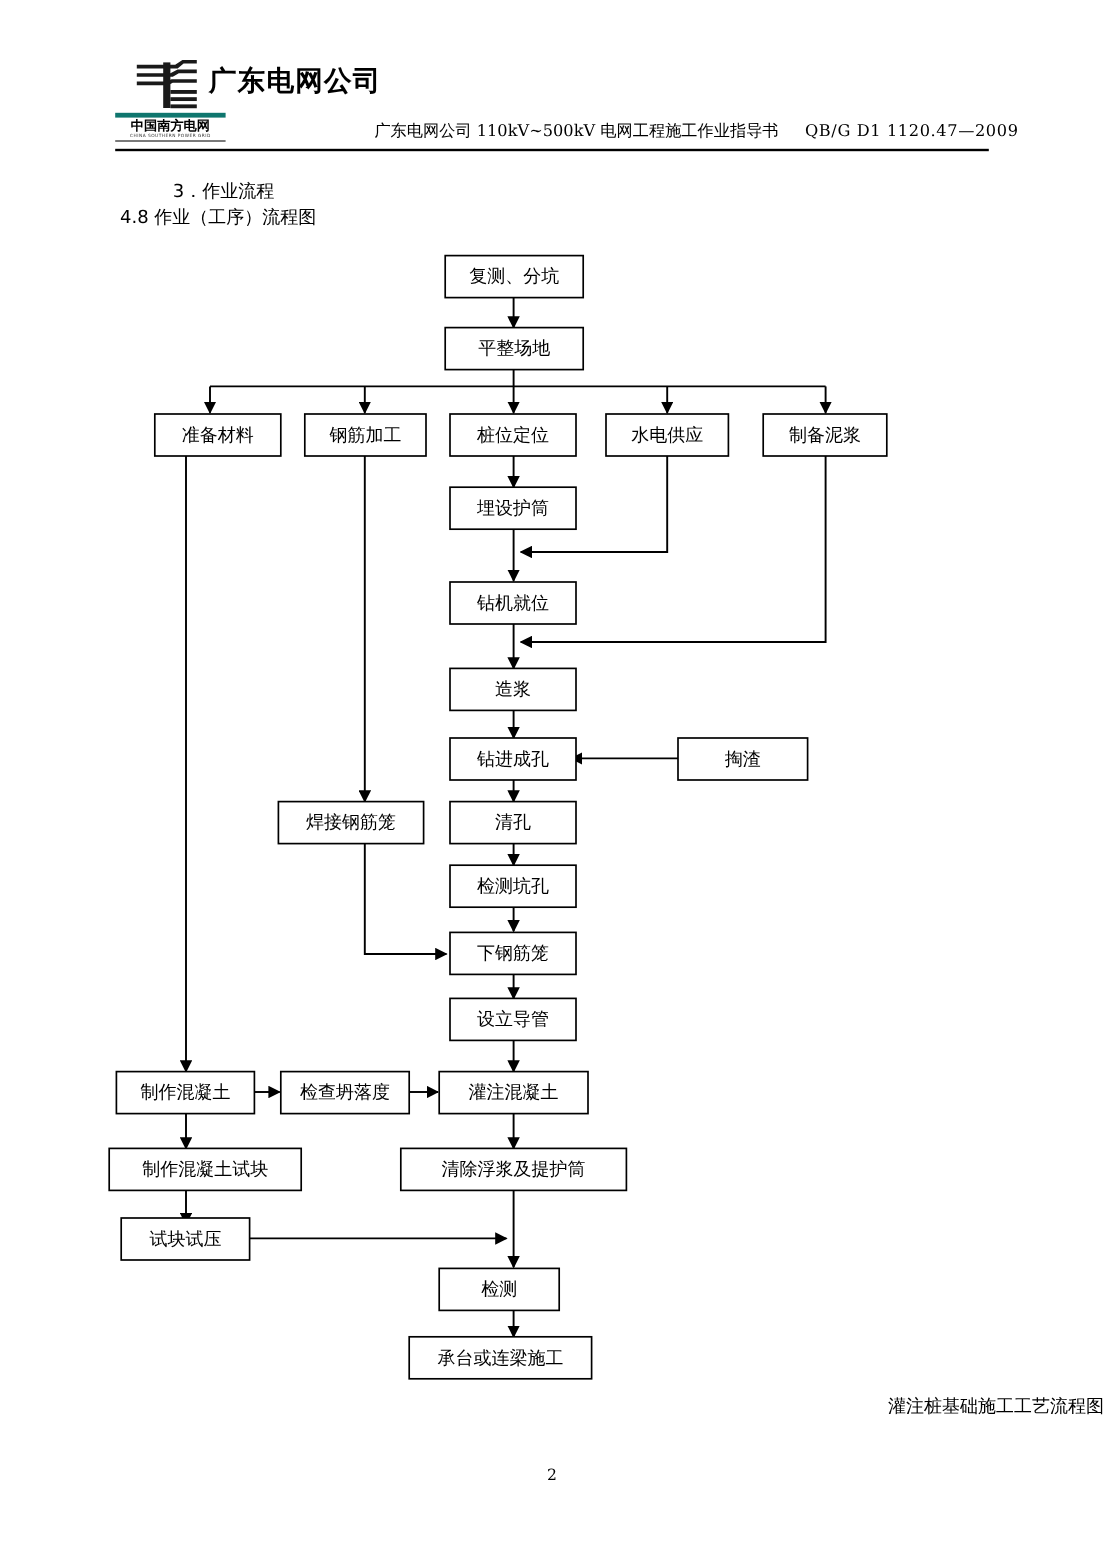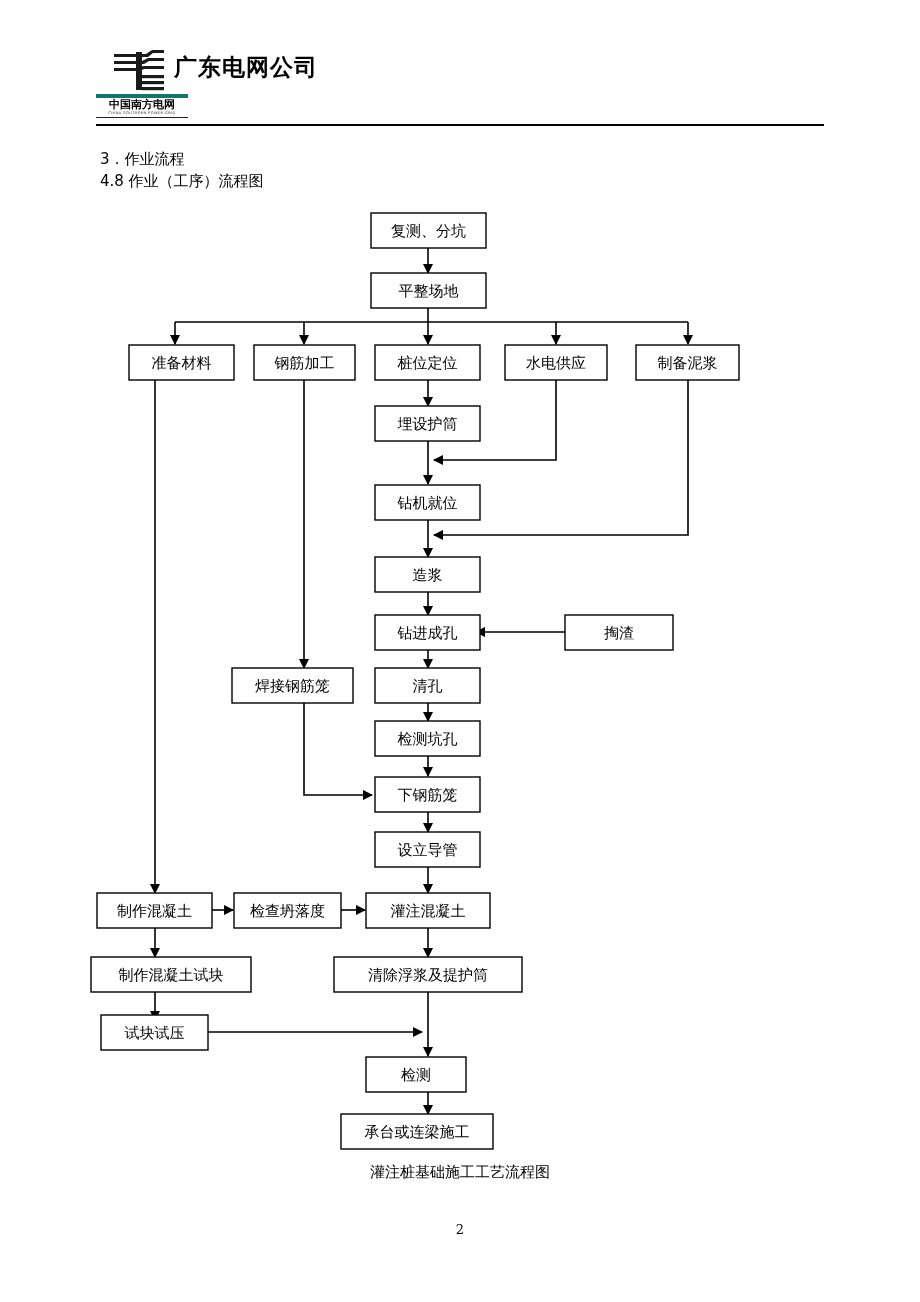"广东电网公司 110kV~500kV 电网工程施工作业指导书 QB/G D1" div.header-right { html: none -> <div> <span>广东电网公司 110kV~500kV 电网工程施工作业指导书</span><span>QB/G D1 1120.47—2009</span> </div> }
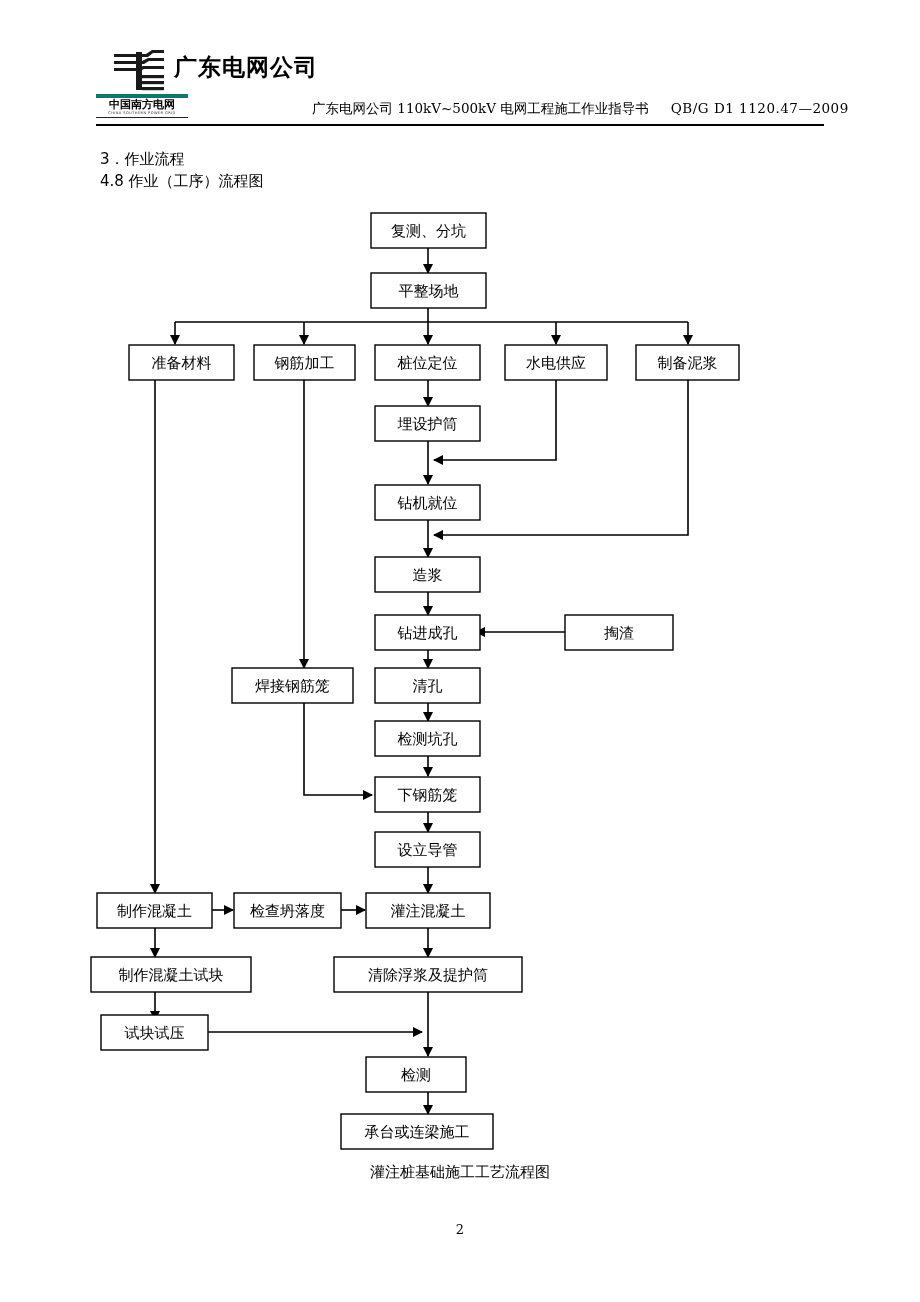"3．作业流程" #heading-3 { margin-left: none -> 44px }
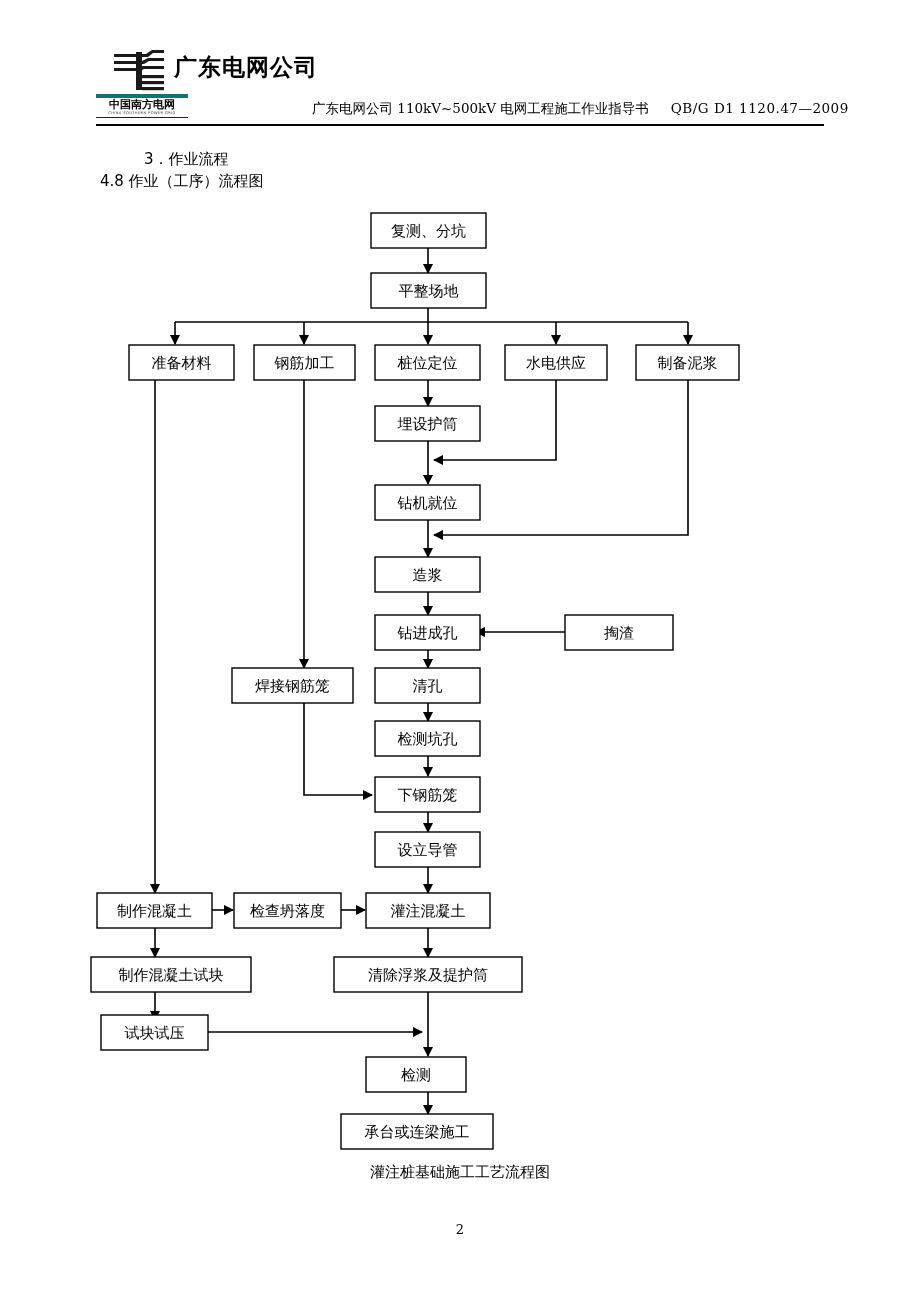"灌注桩基础施工工艺流程图" #figure-caption { text-align: center -> right }
